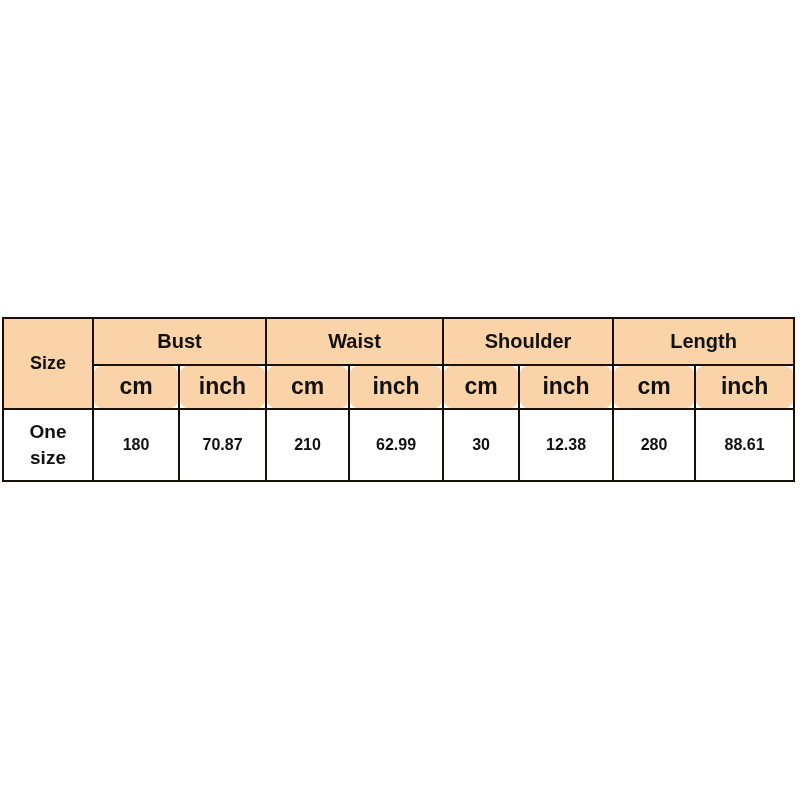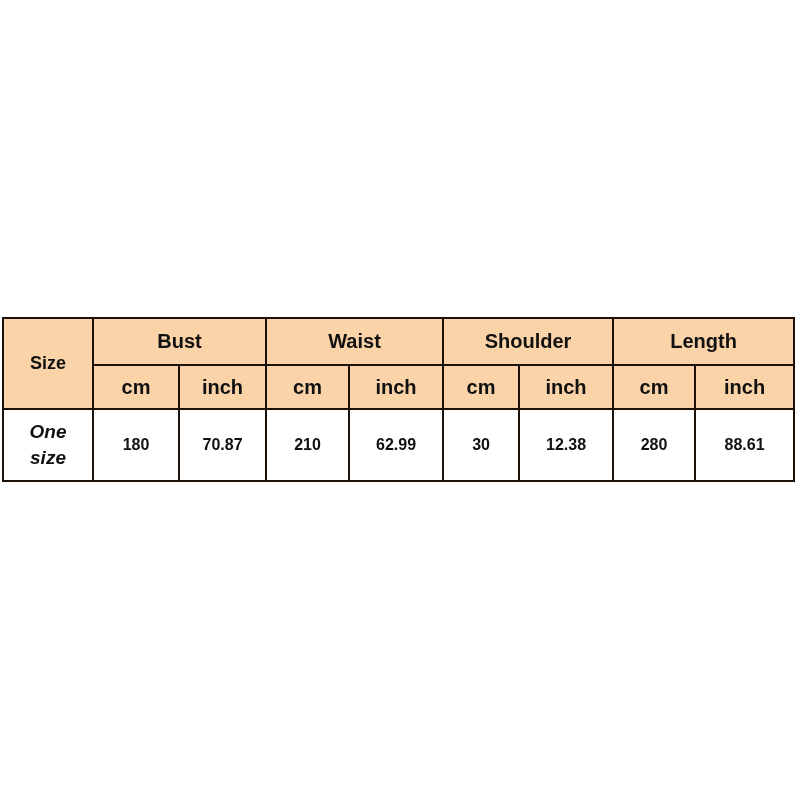"cm" .unit-row th { border-radius: none -> 12px; font-size: 20px -> 23px }
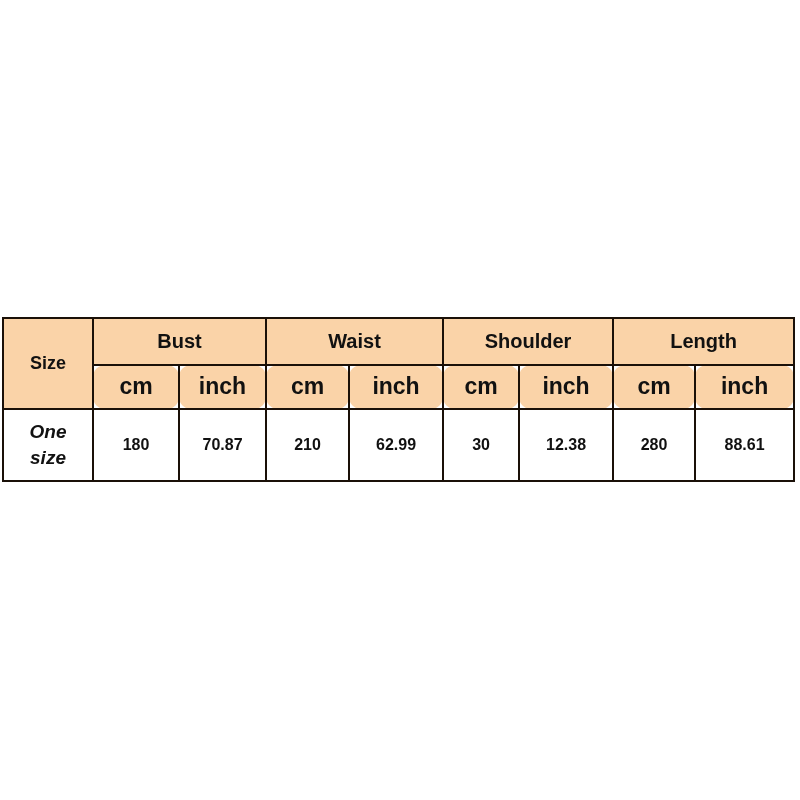"One" td.size-label .line { font-style: italic -> none }
